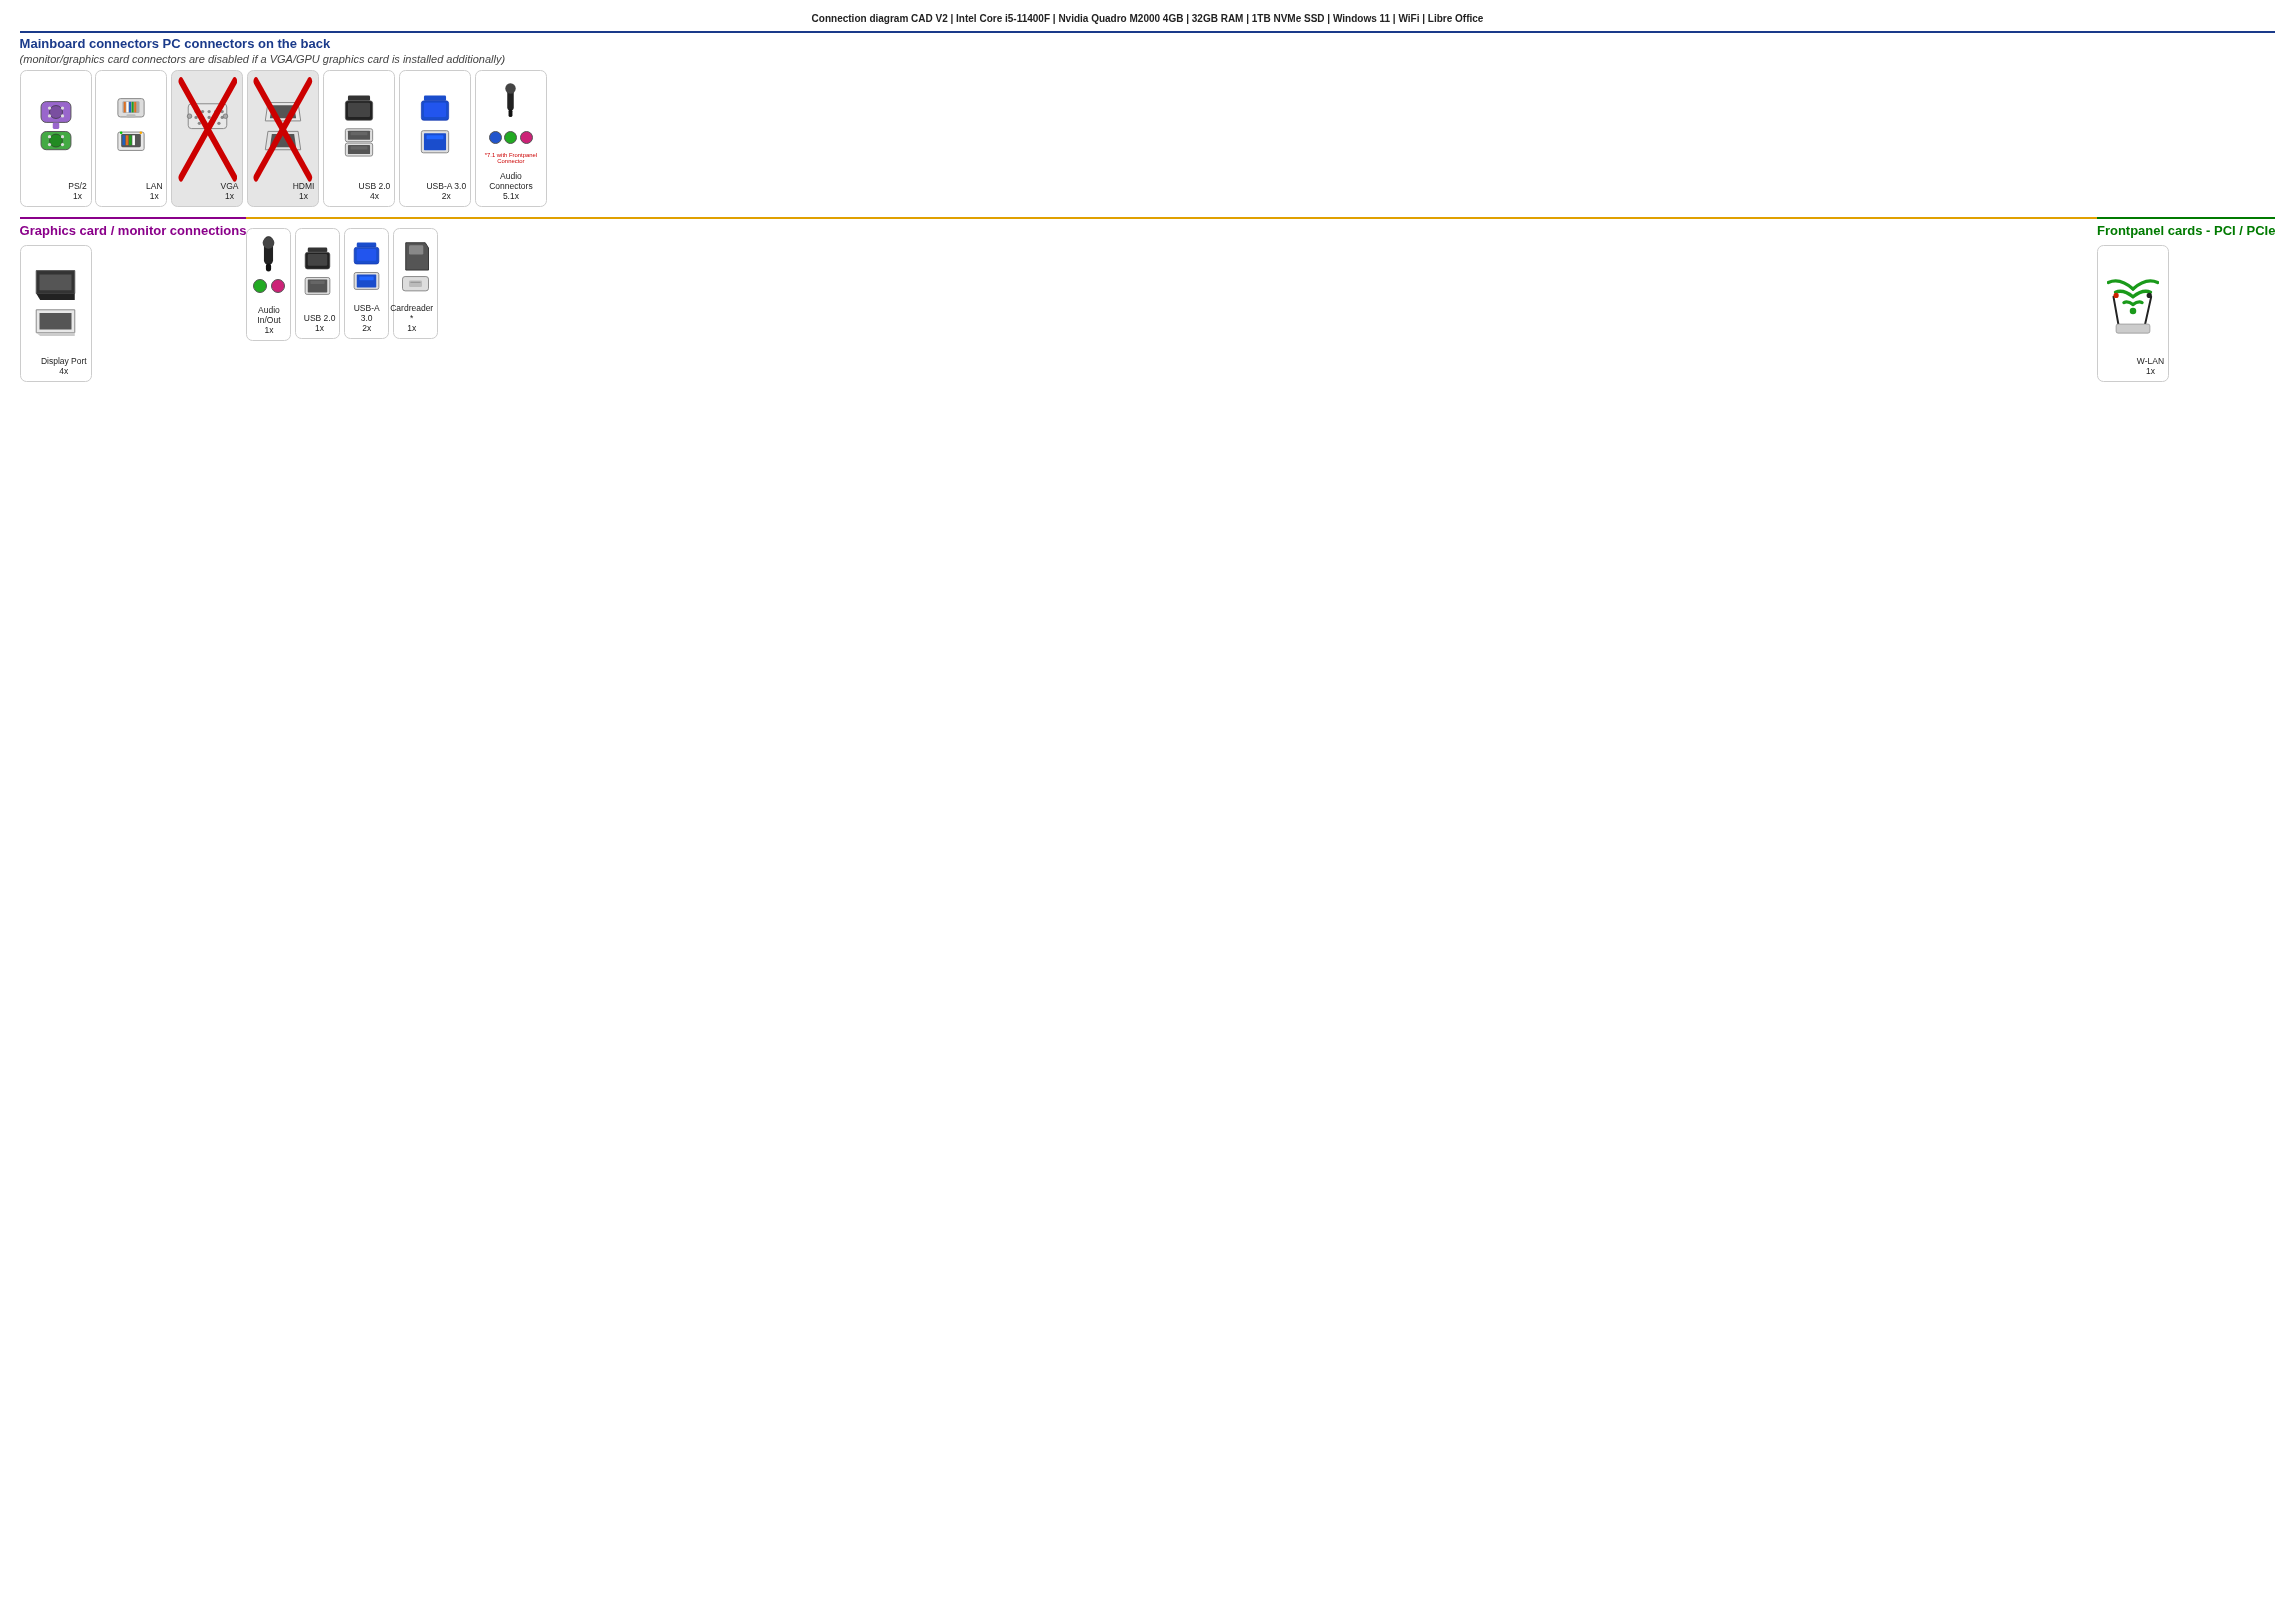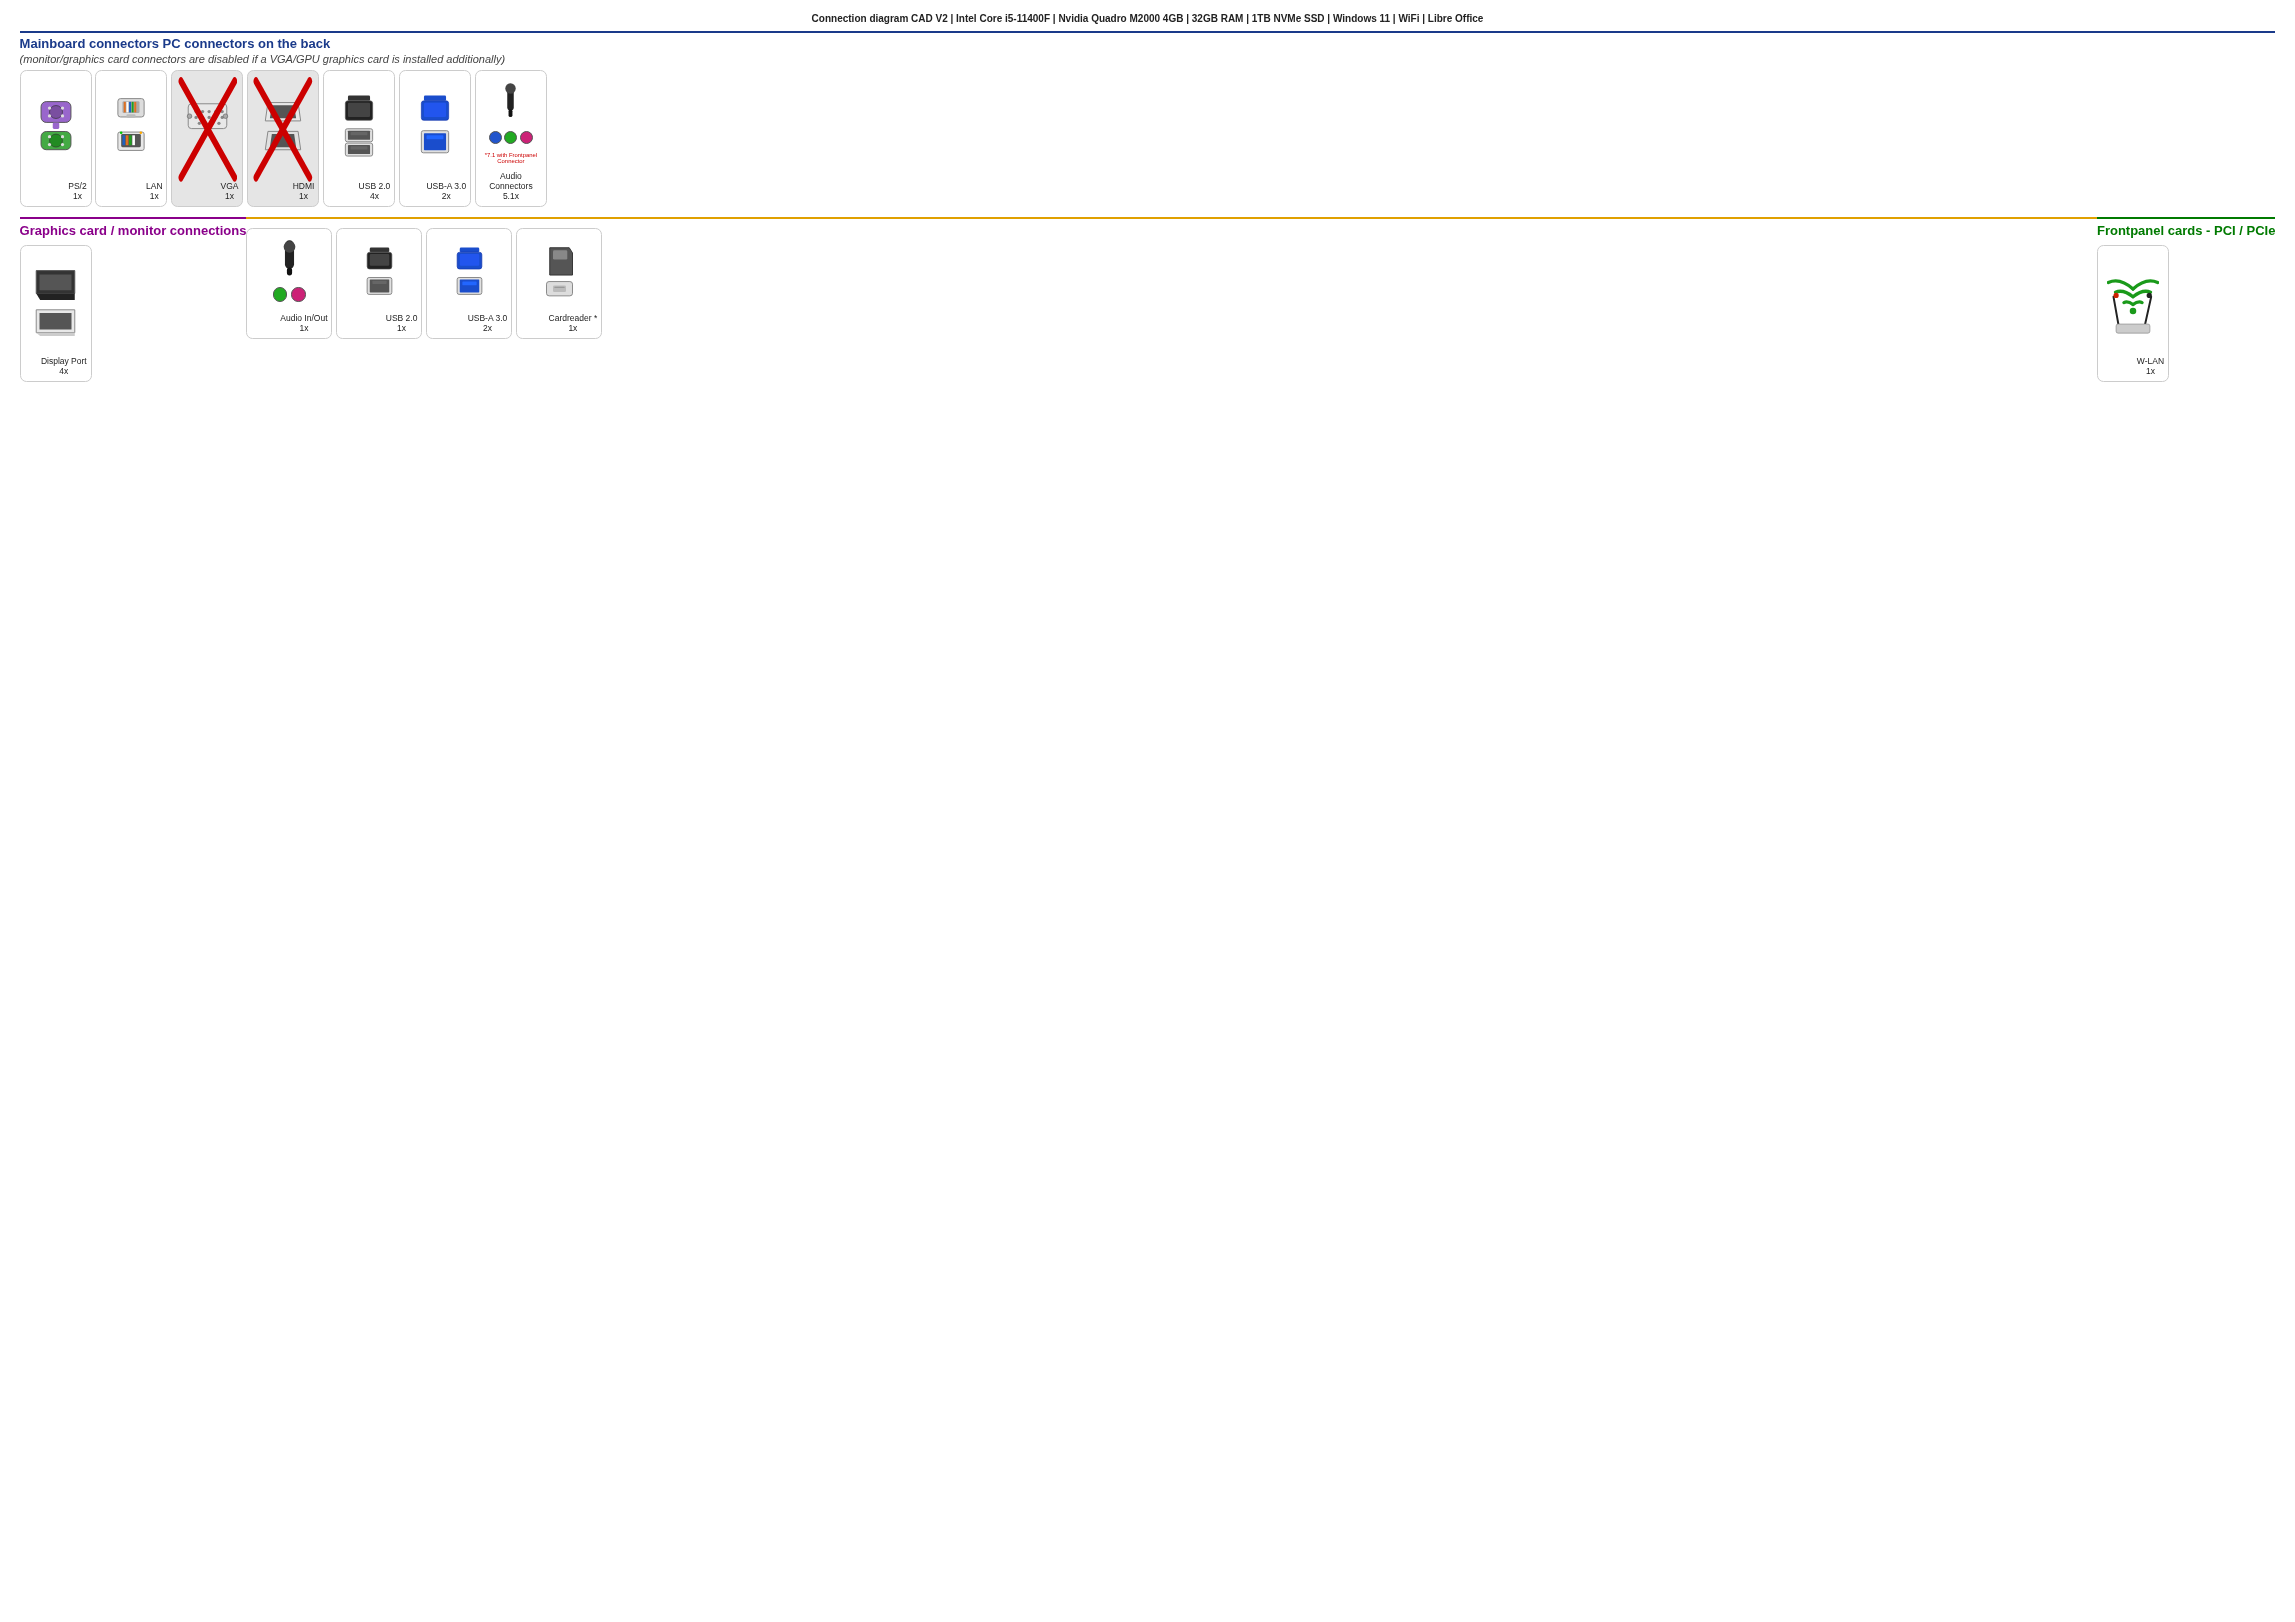"Audio In/Out" .connector-card.small { width: 86px -> 45px }
